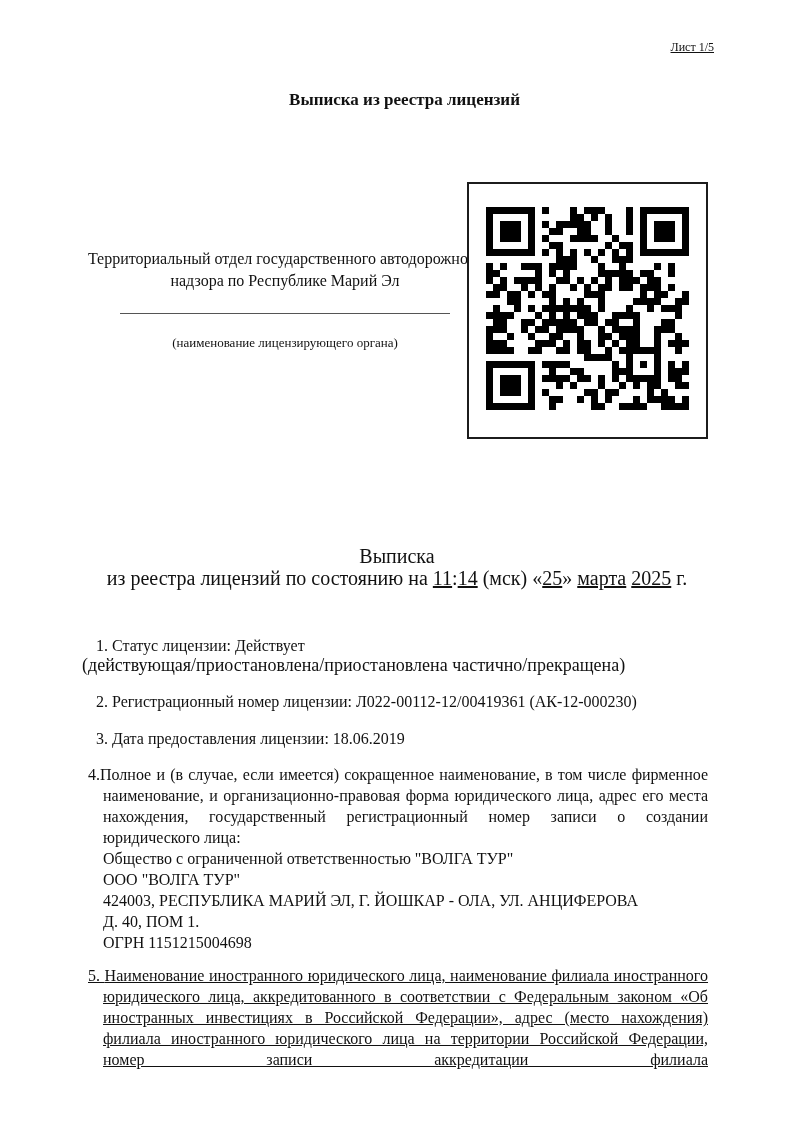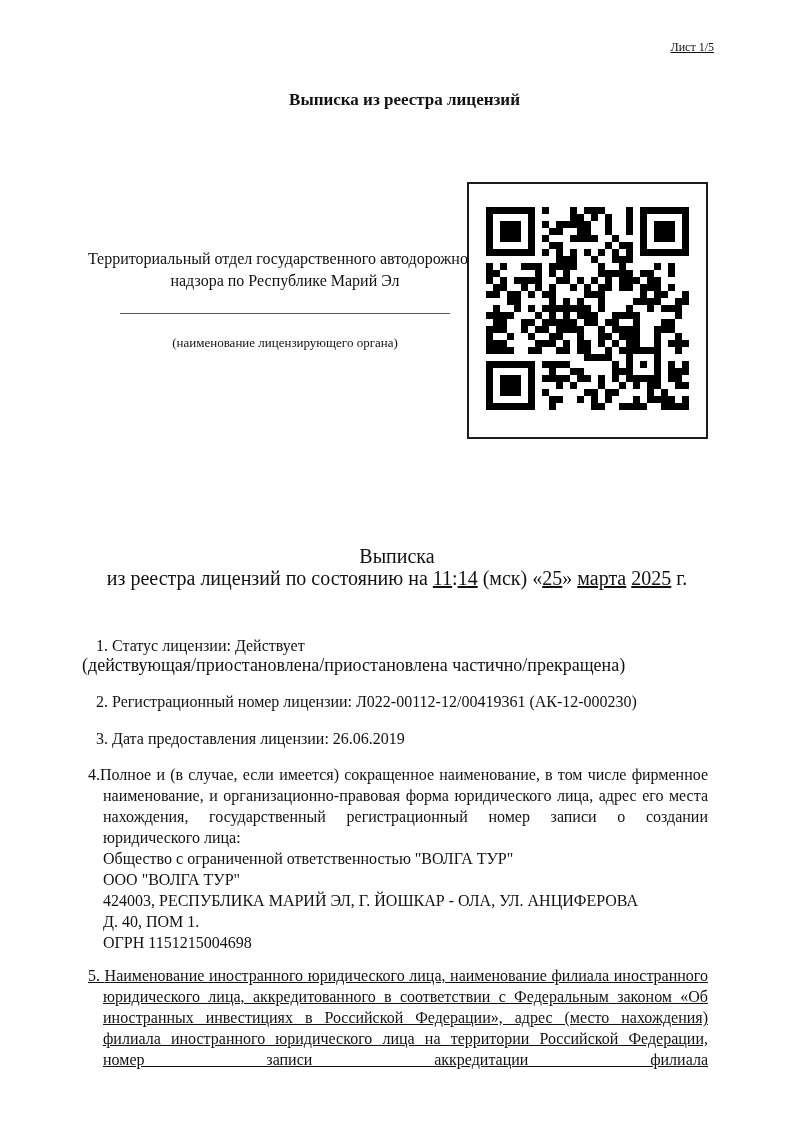"Дата предоставления лицензии: 26.06.2019" span { text: 26.06.2019 -> 18.06.2019 }
